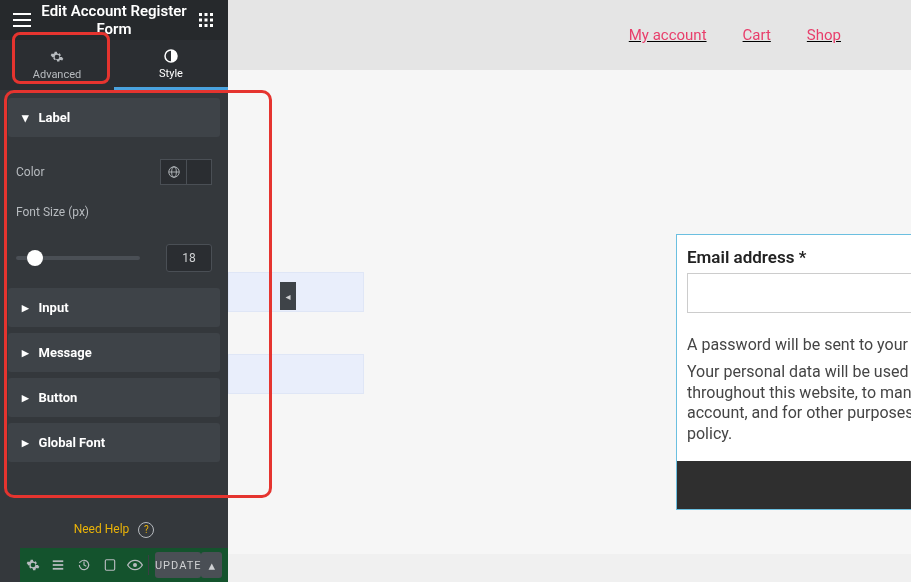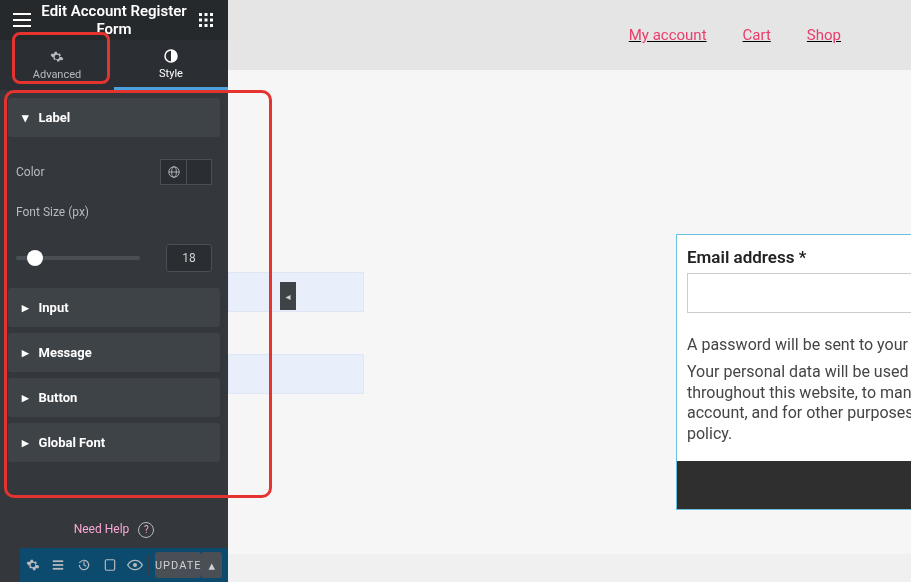"Need Help ?" .help { color: #f9a8d4 -> #eab308 }
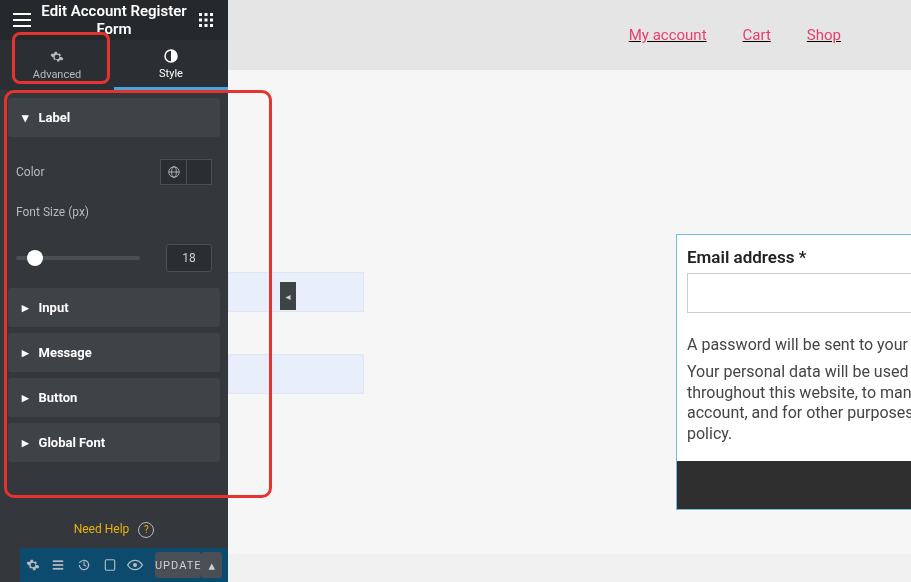"UPDATE" .sb-footer { background: #0c4a6e -> #14532d }
